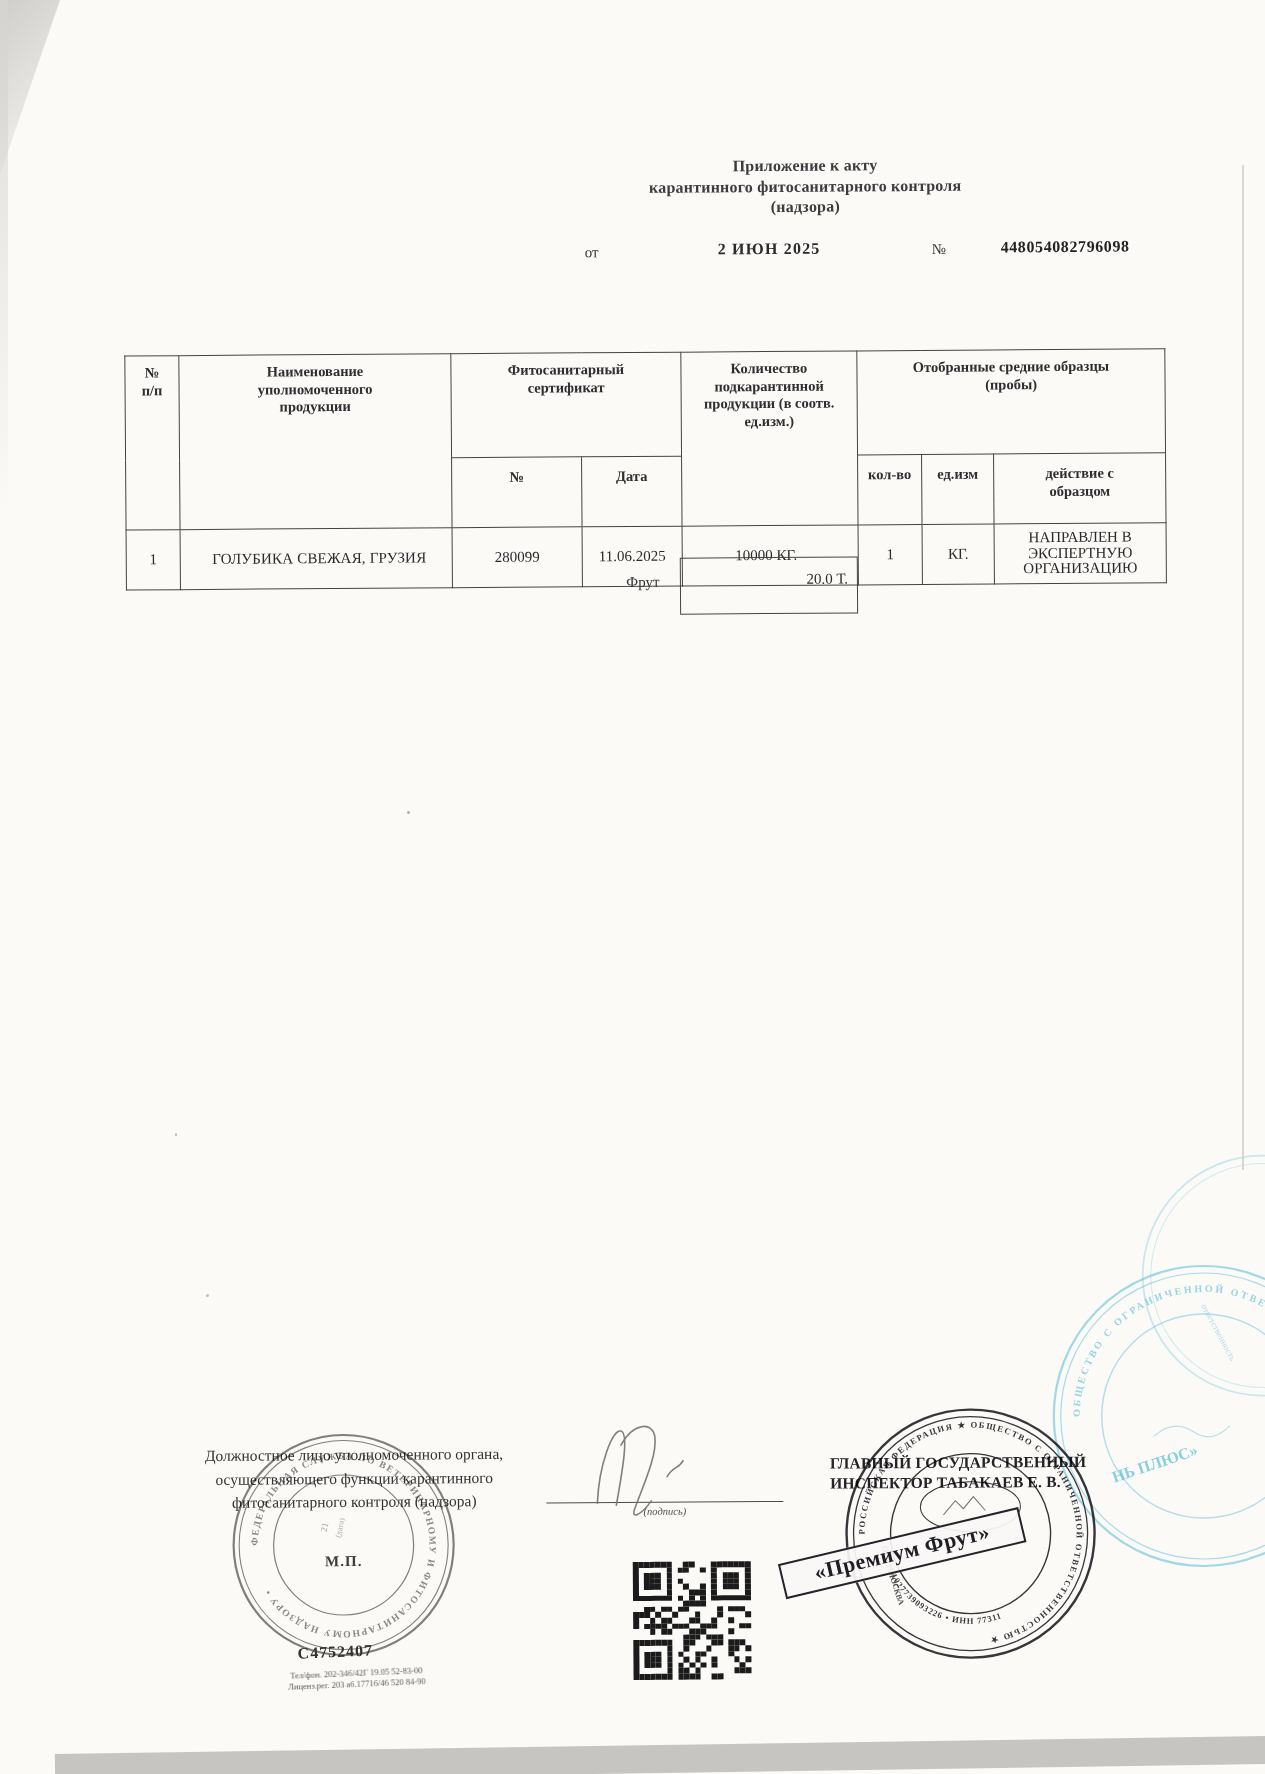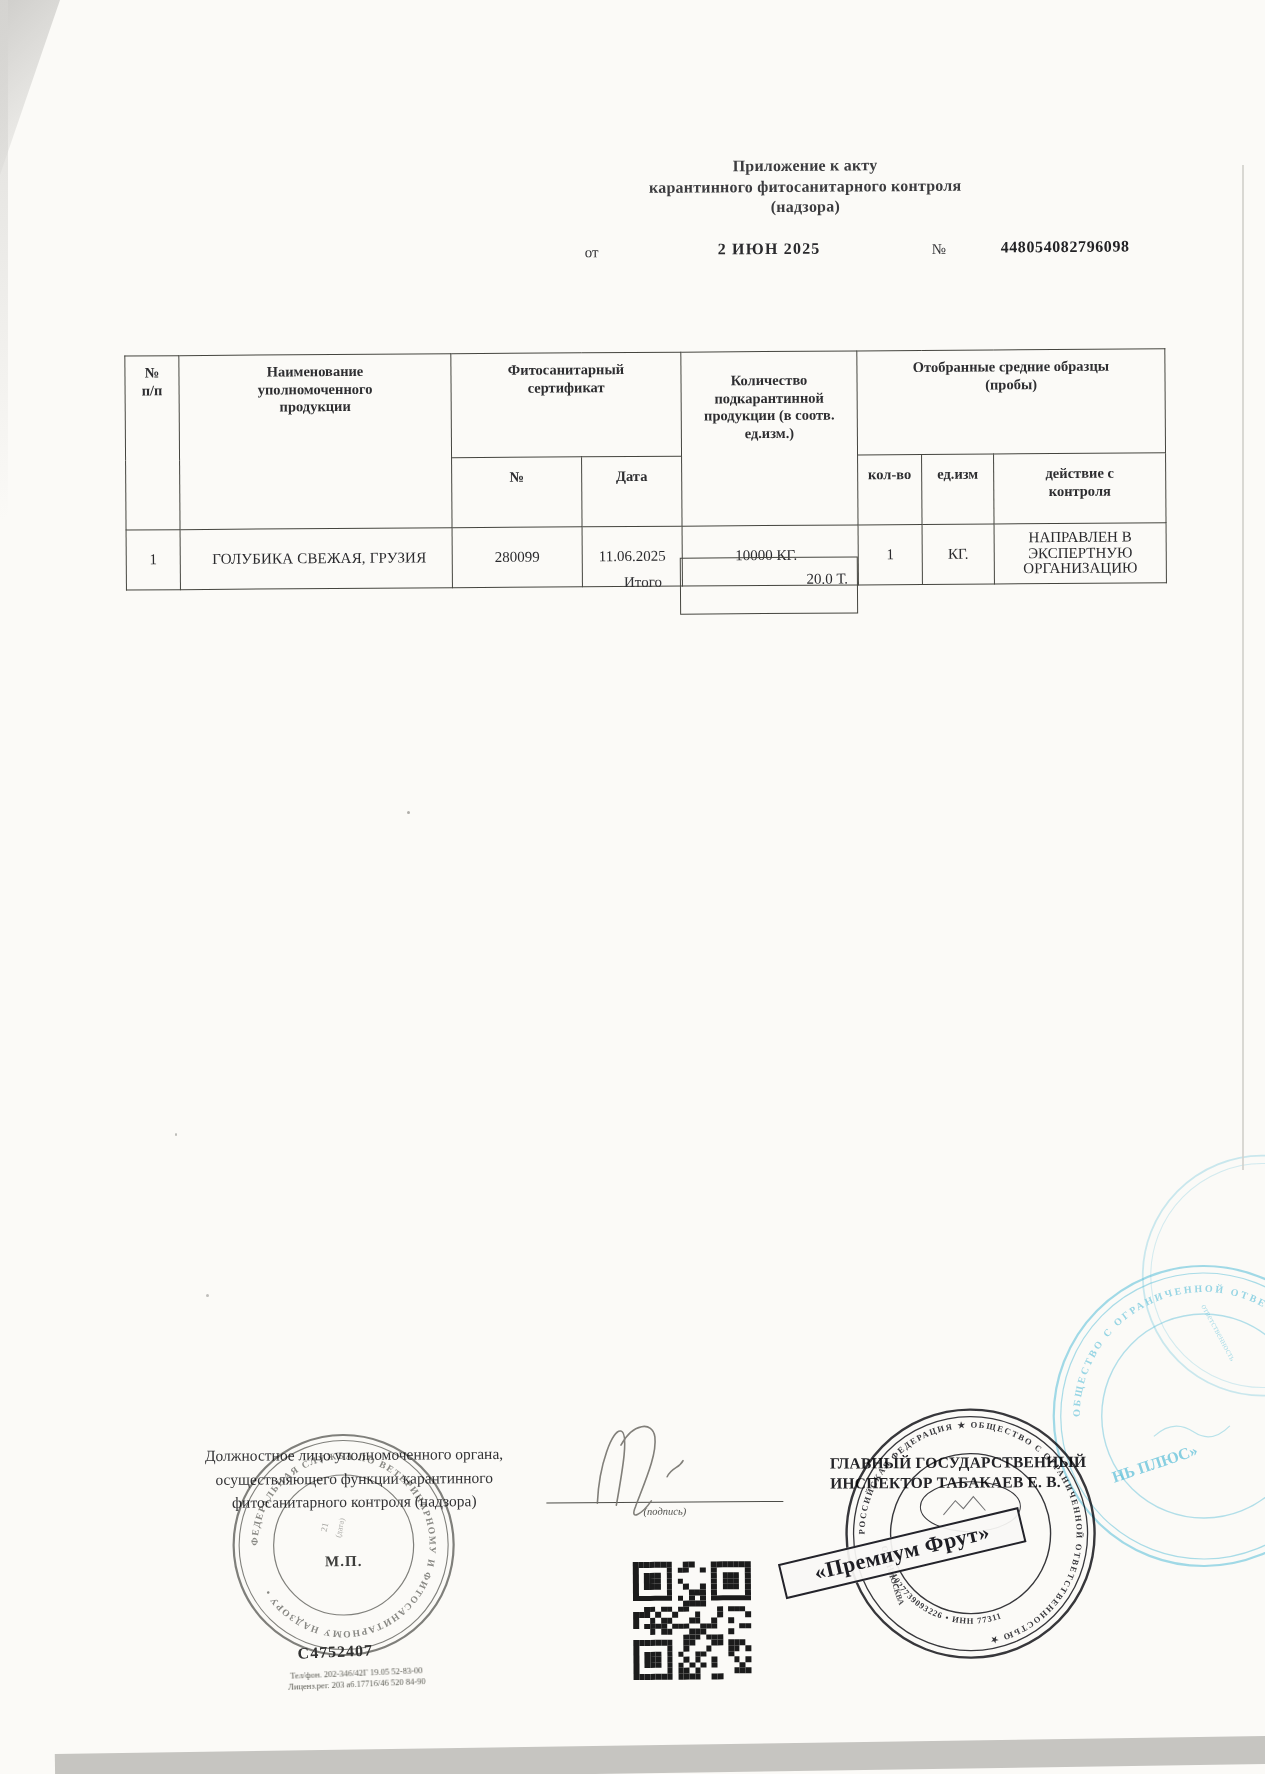"Количество подкарантинной продукции (в" .hdr-qty { margin: 12px auto -> 0 auto }
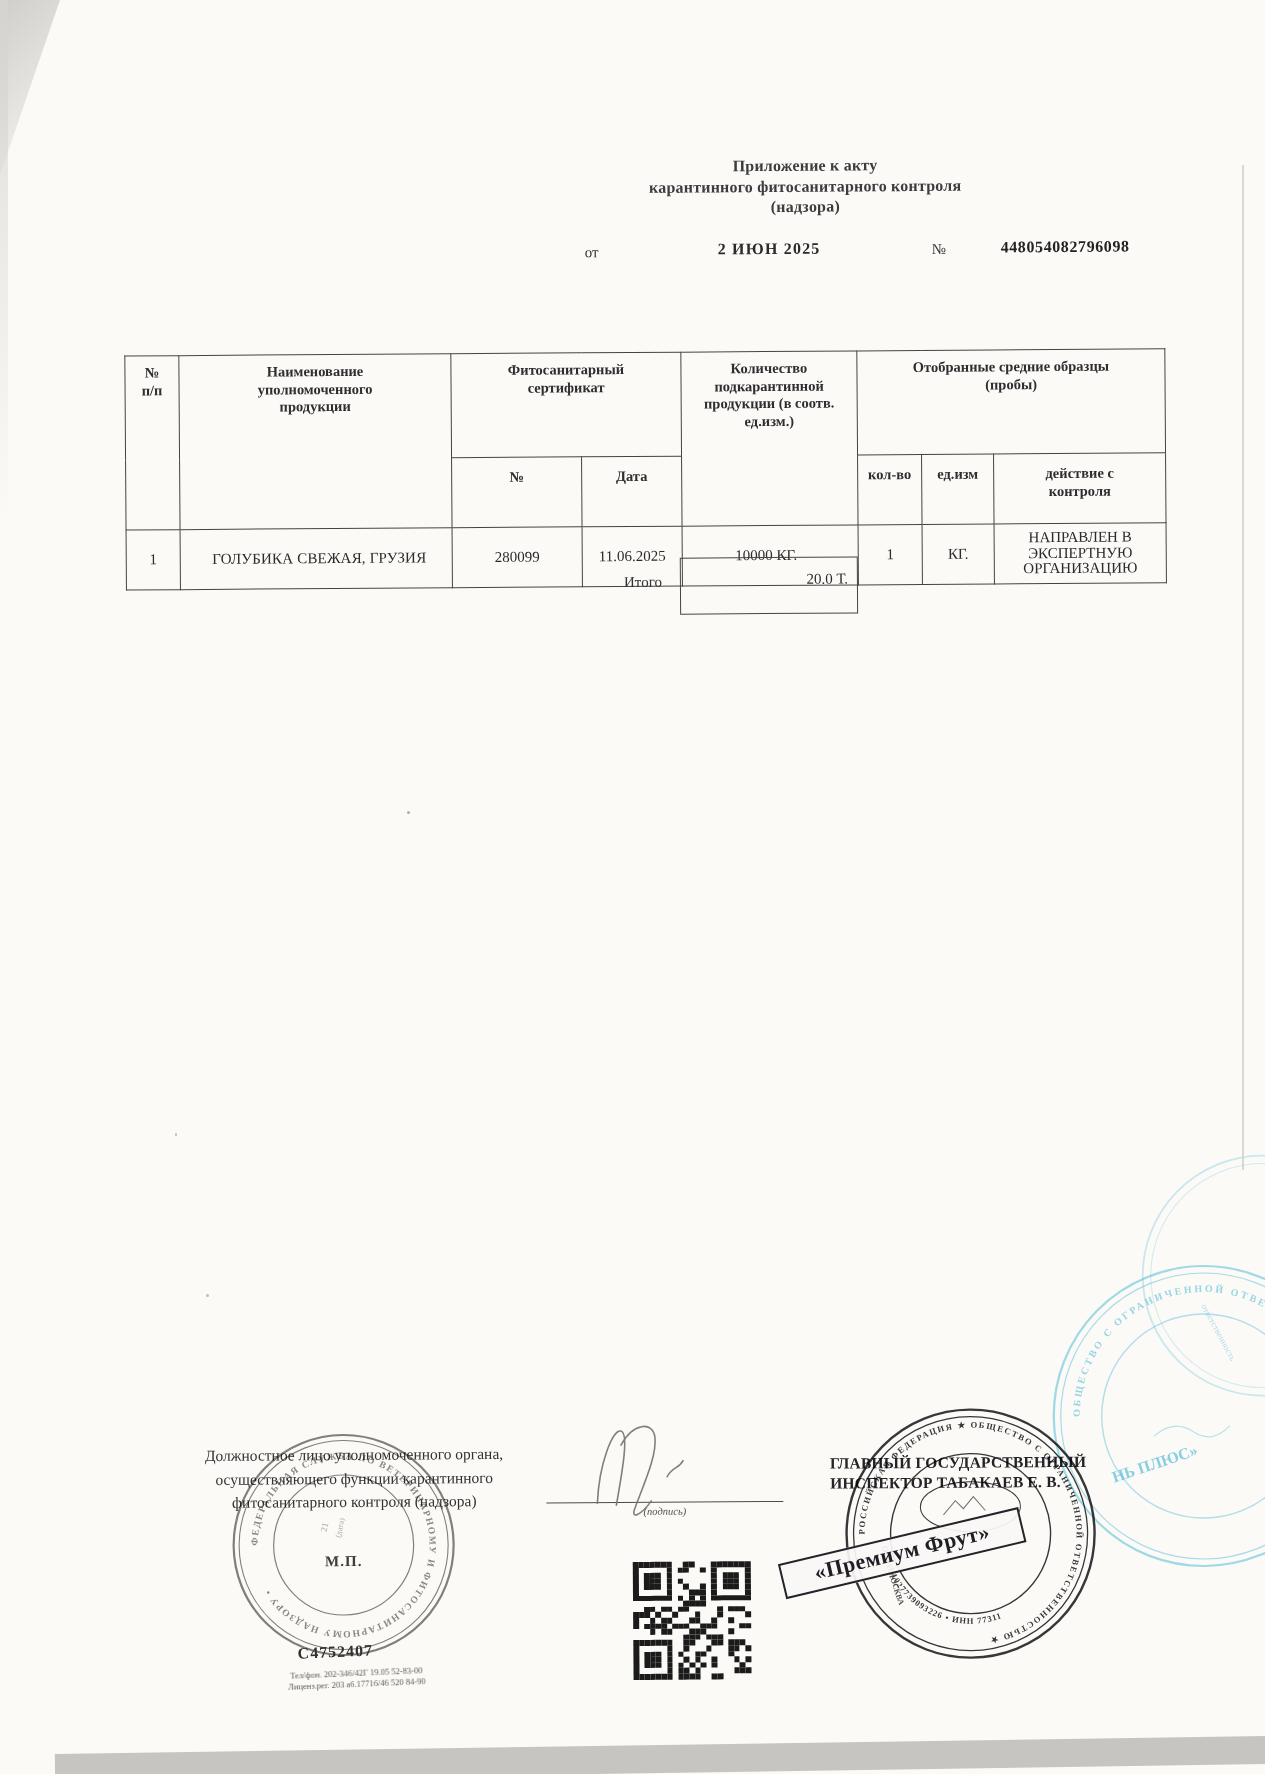"действие с контроля" div.hdr-action { text: контроля -> образцом }
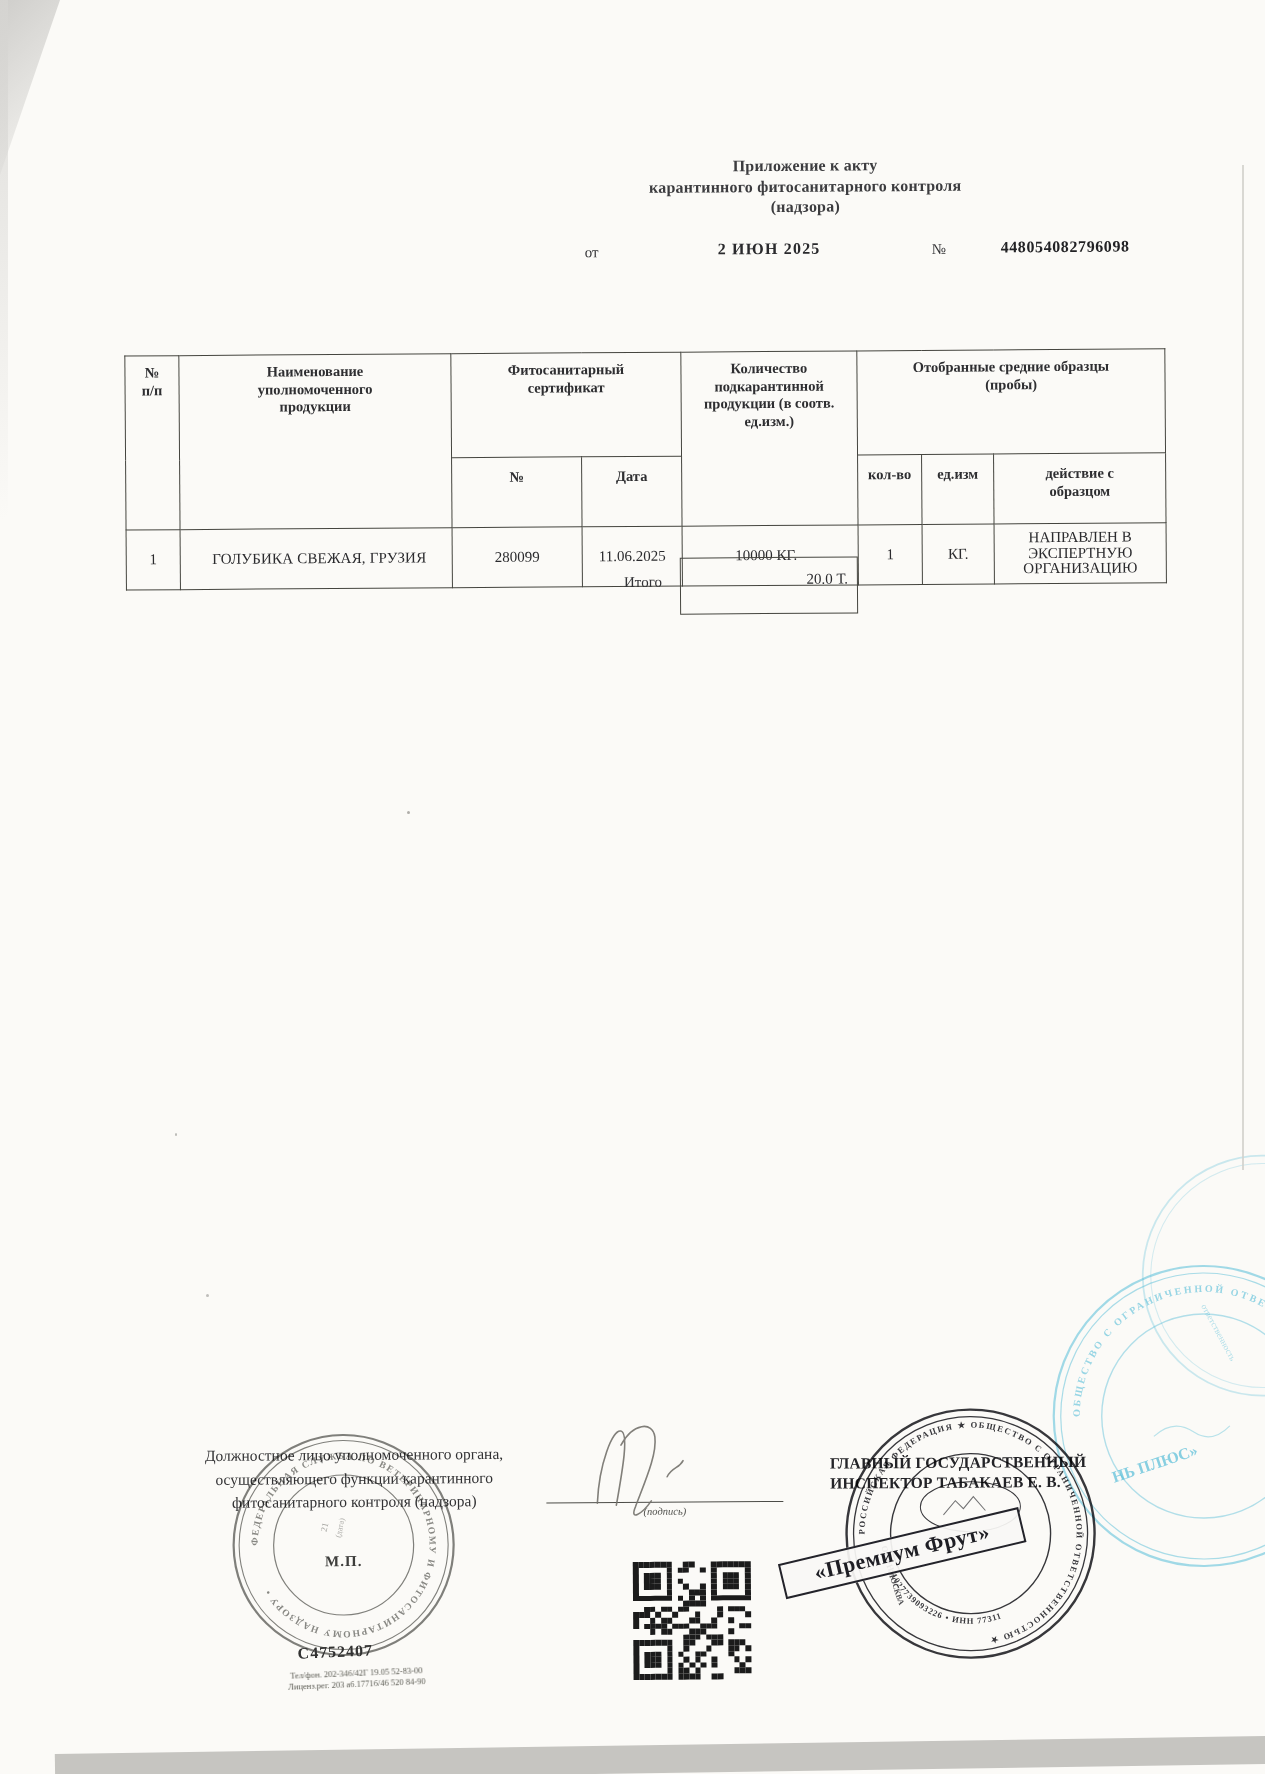"Итого" div.total-label { text: Итого -> Фрут }
